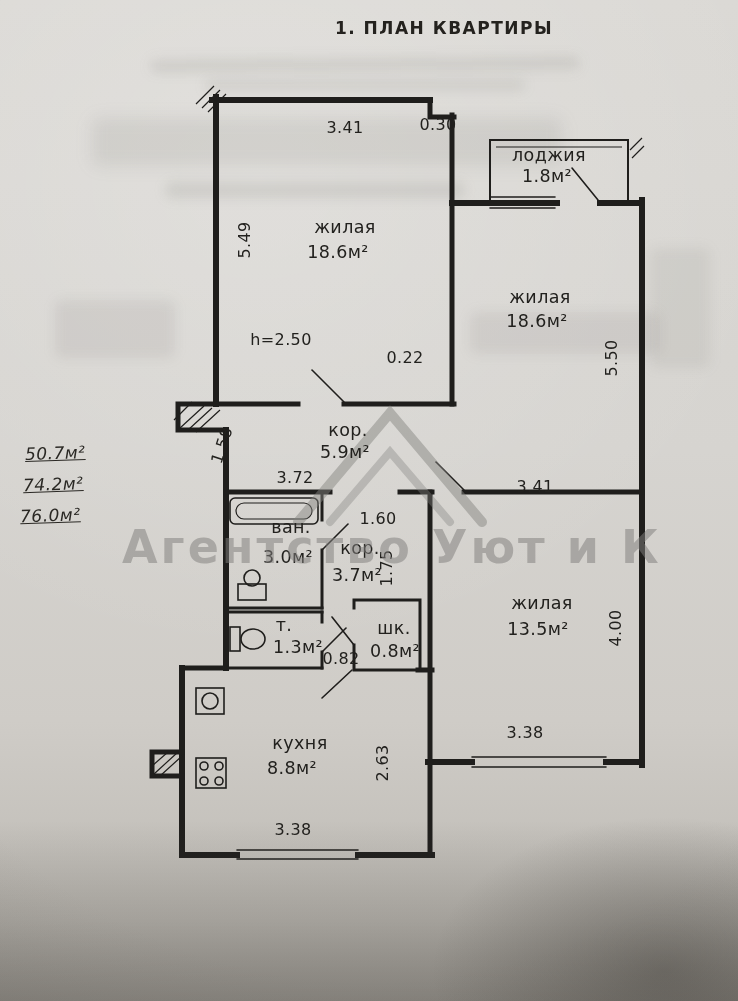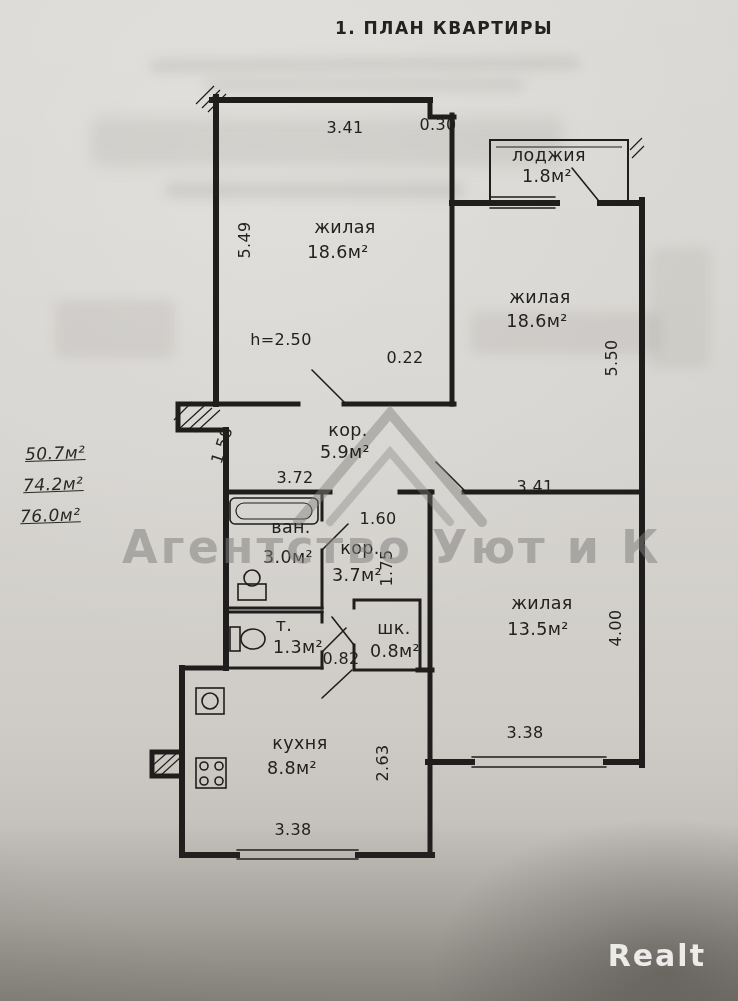"Realt" div.brand { html: <div>Realt</div> -> none }
